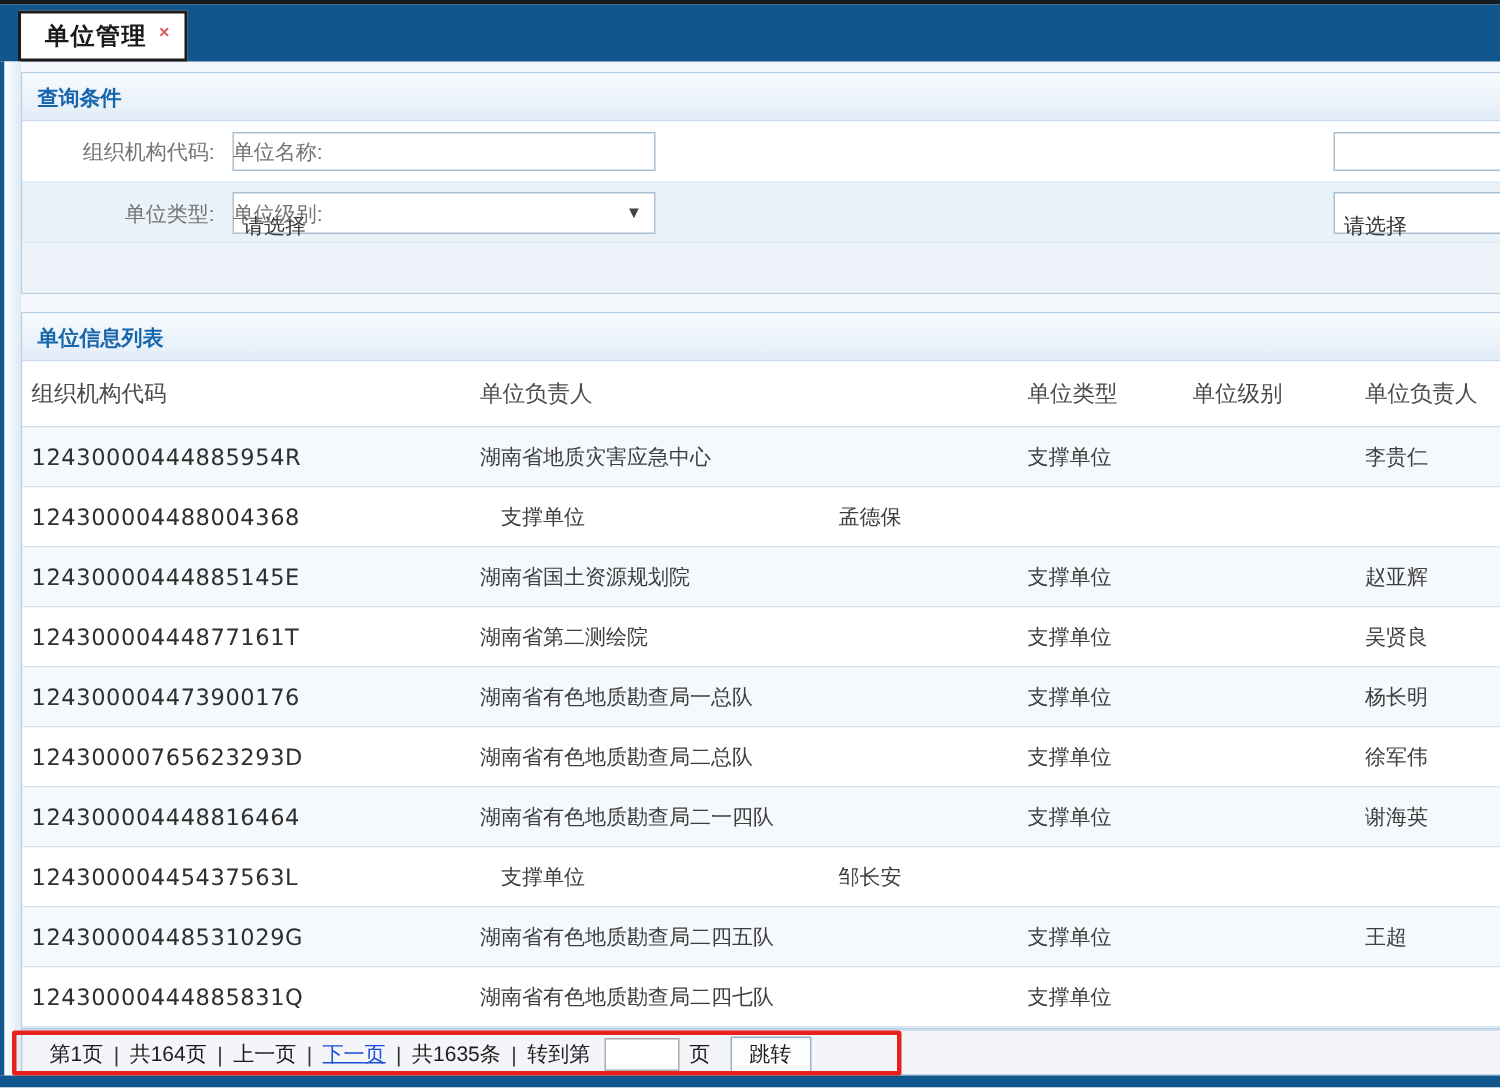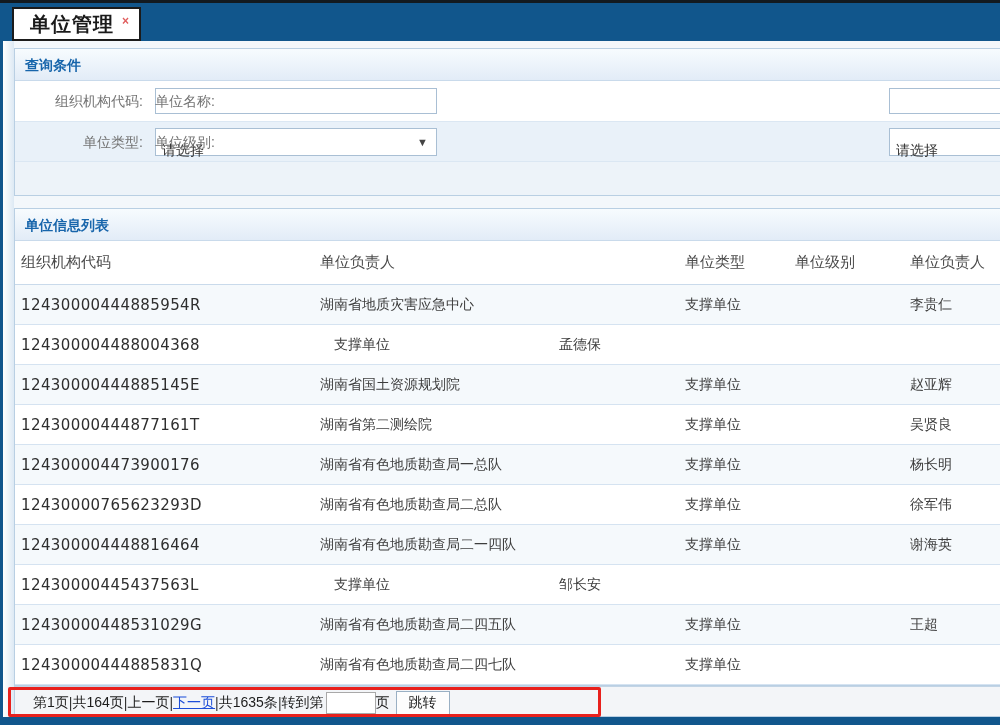"单位管理" .tab-title { font-size: 20px -> 16px }
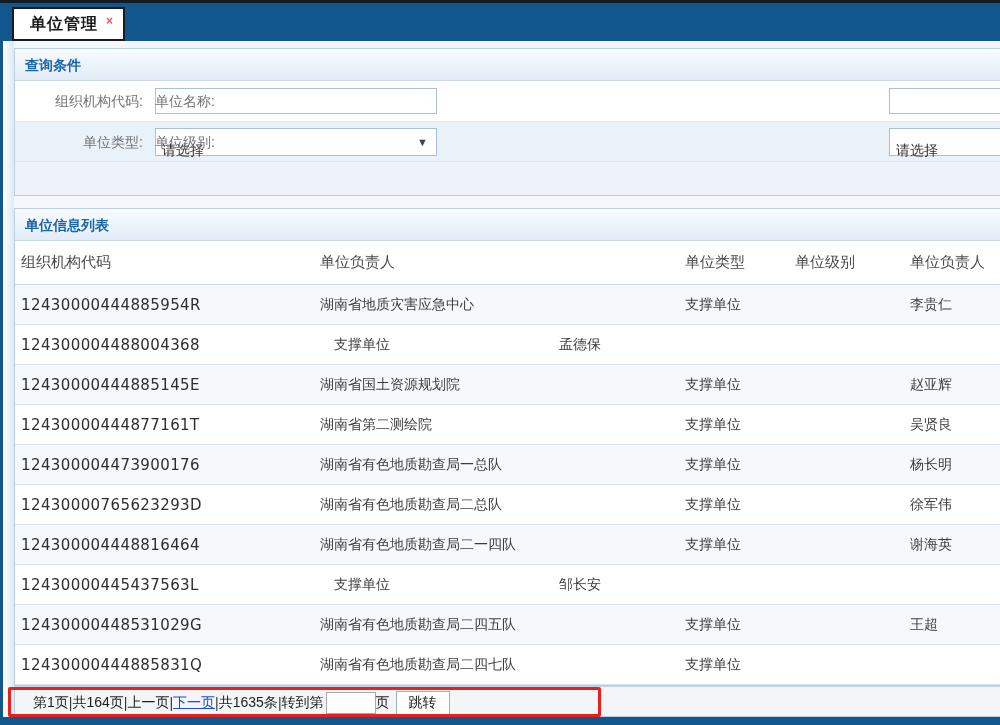"第1页" .pg-inner { gap: none -> 7px }
